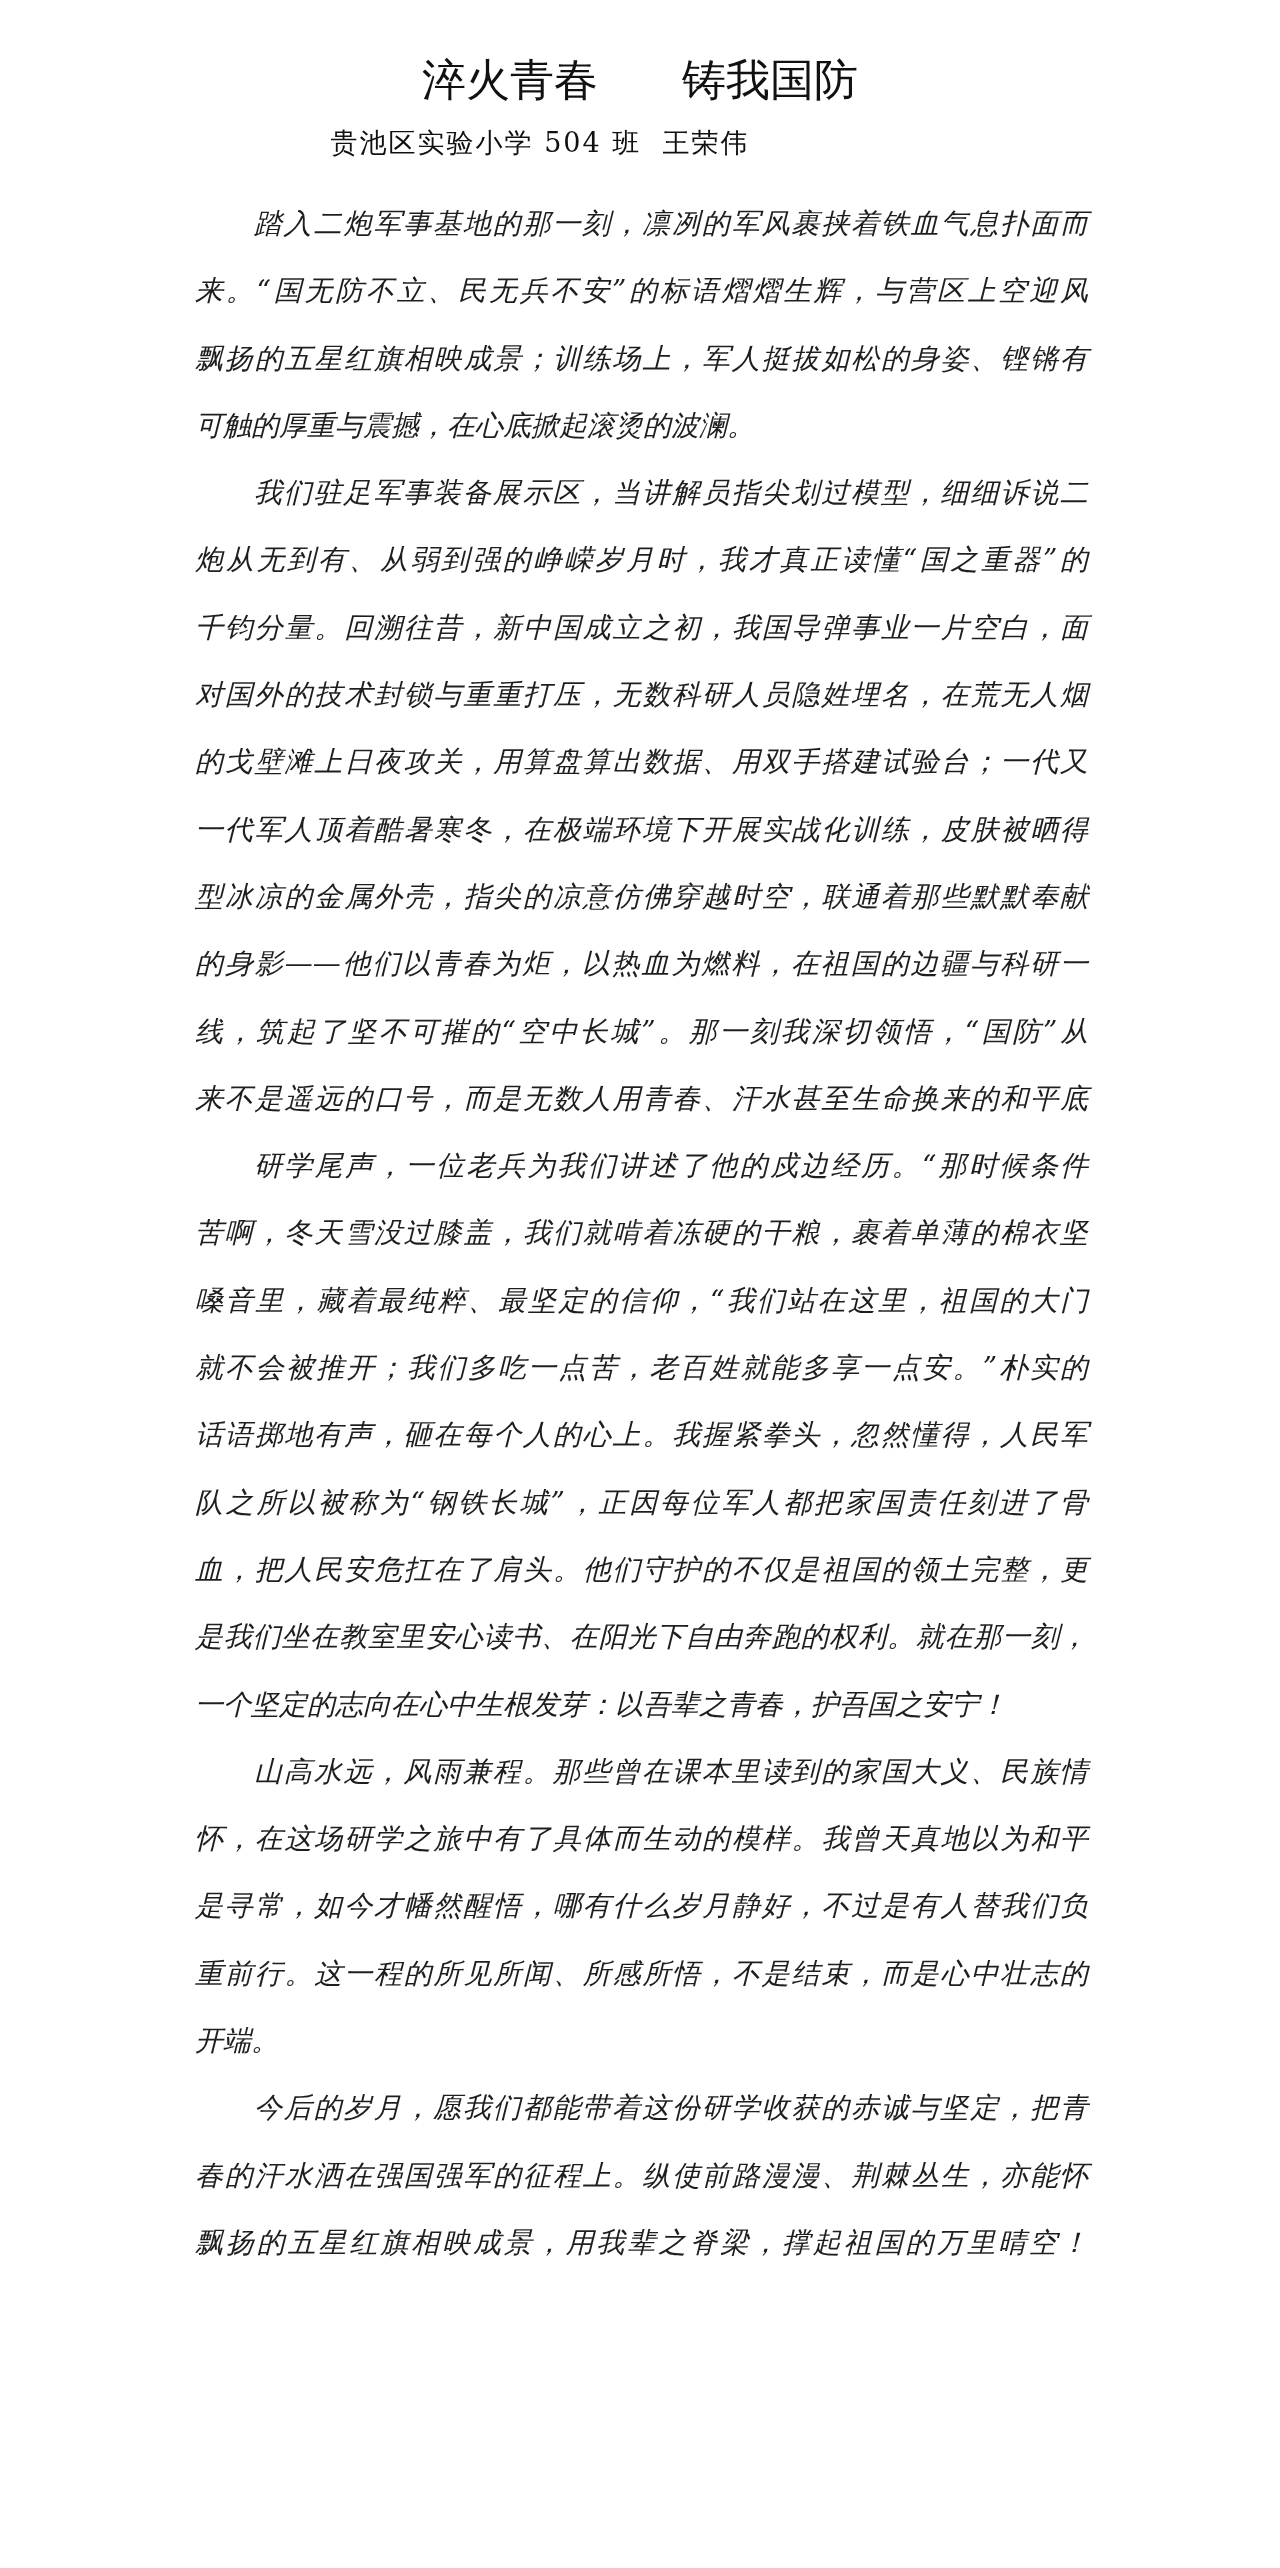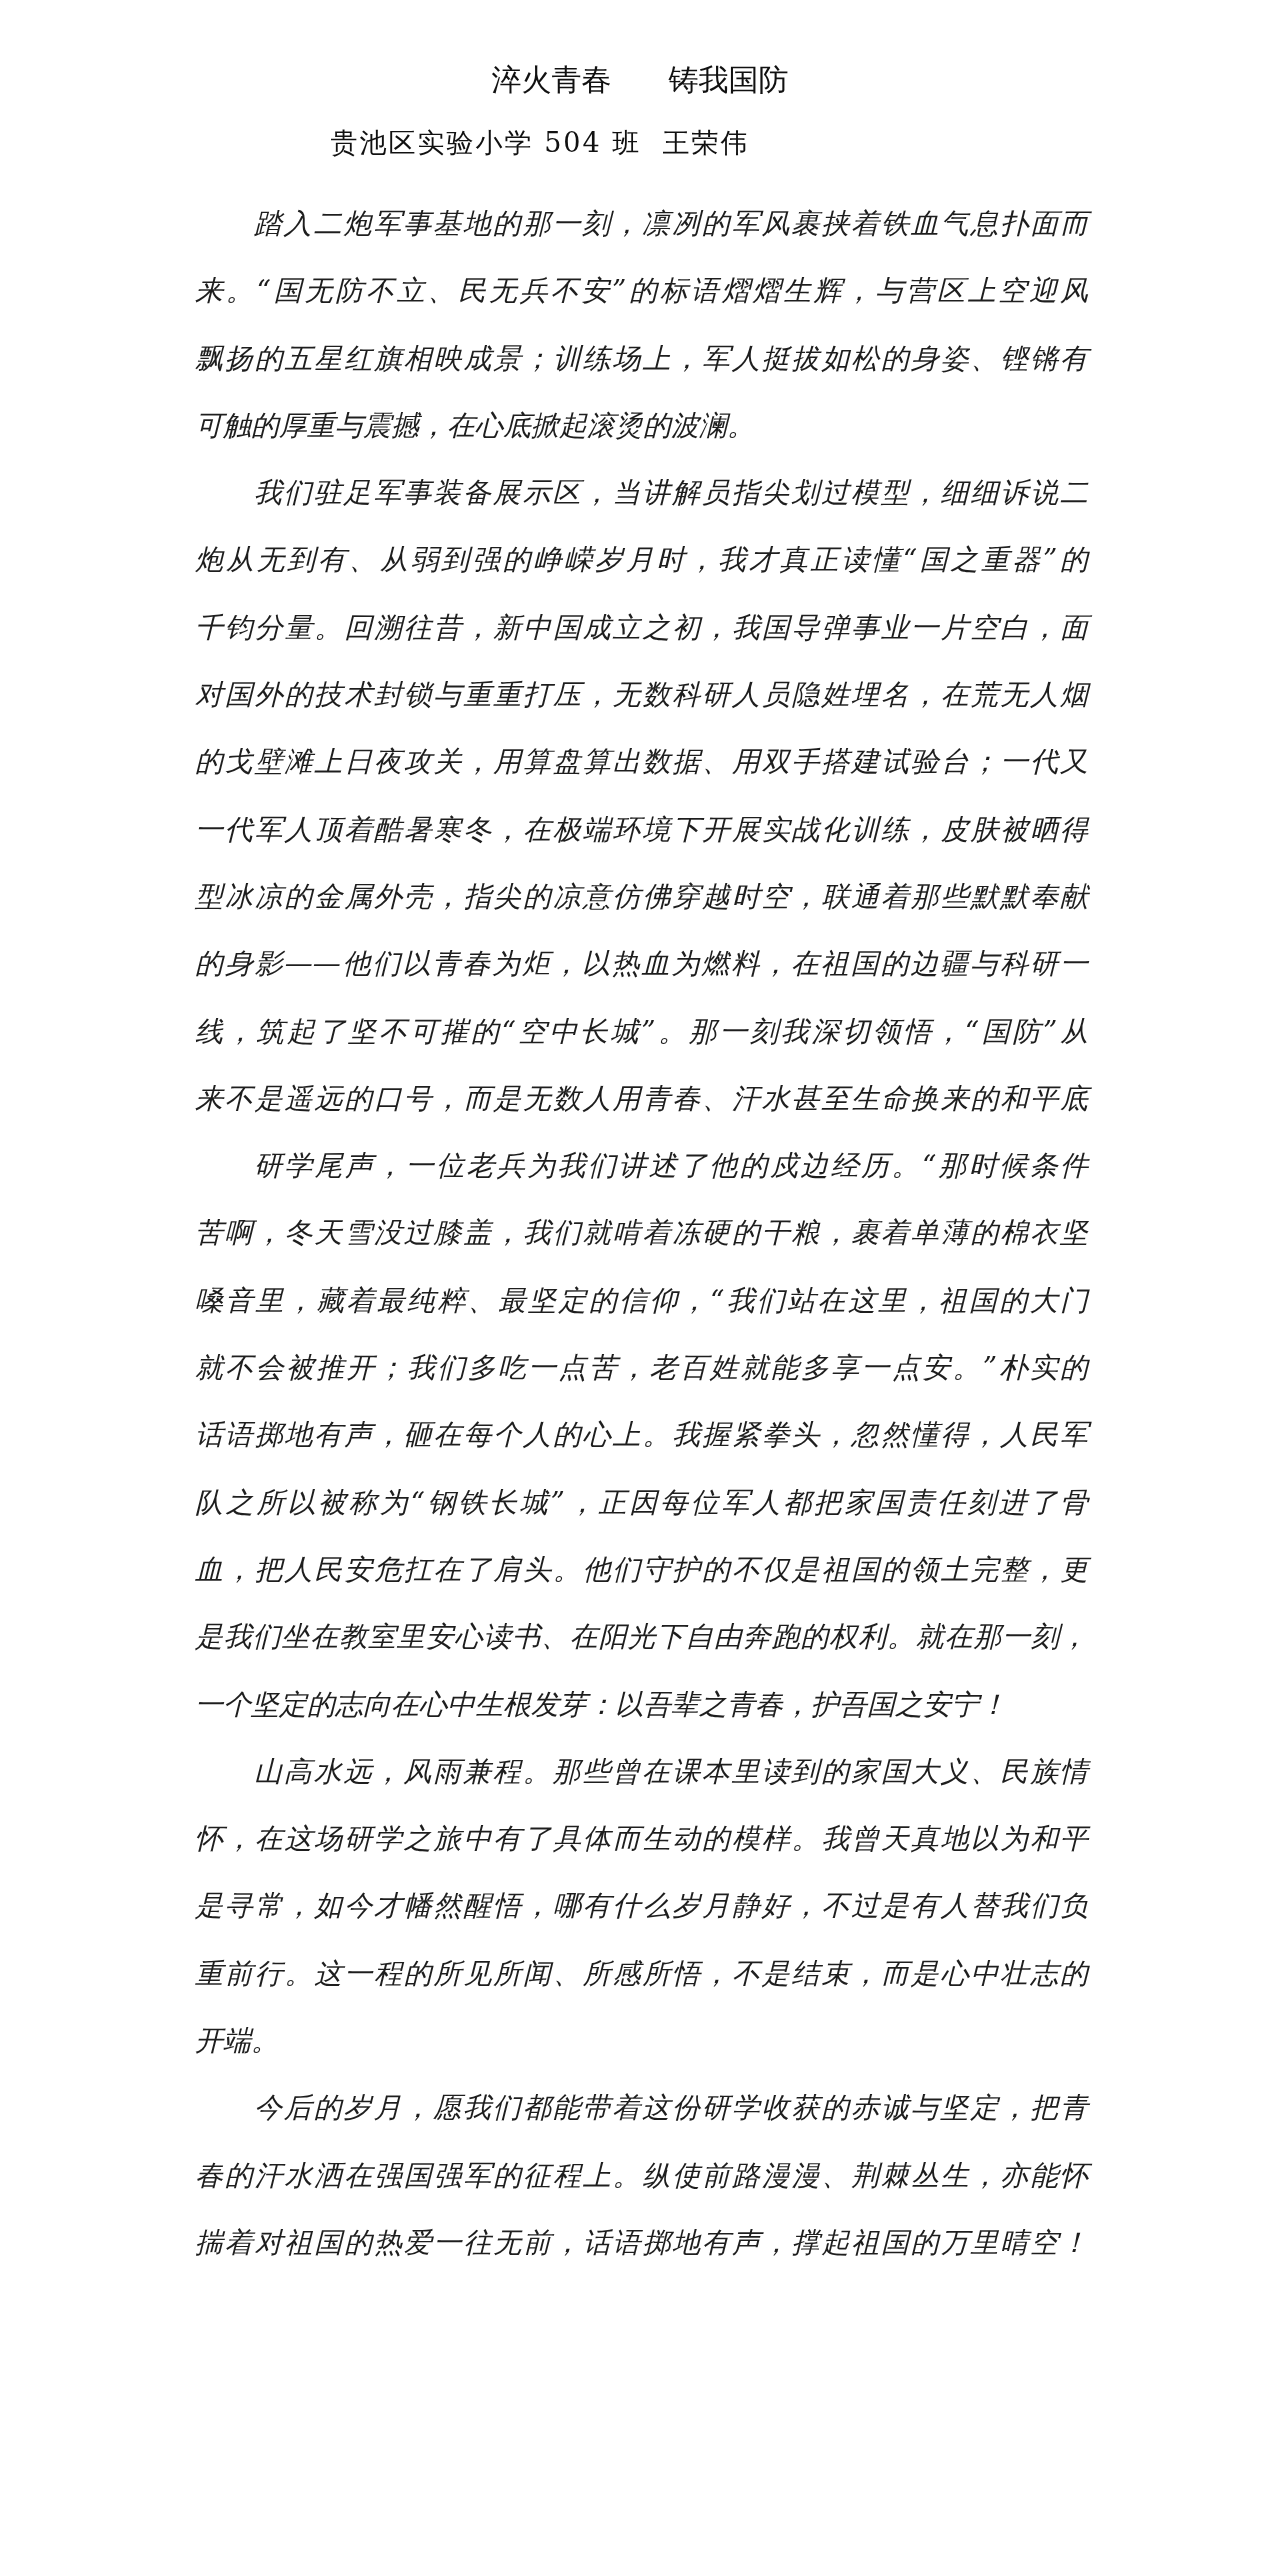"淬火青春 铸我国防" .title { font-size: 30px -> 44px }
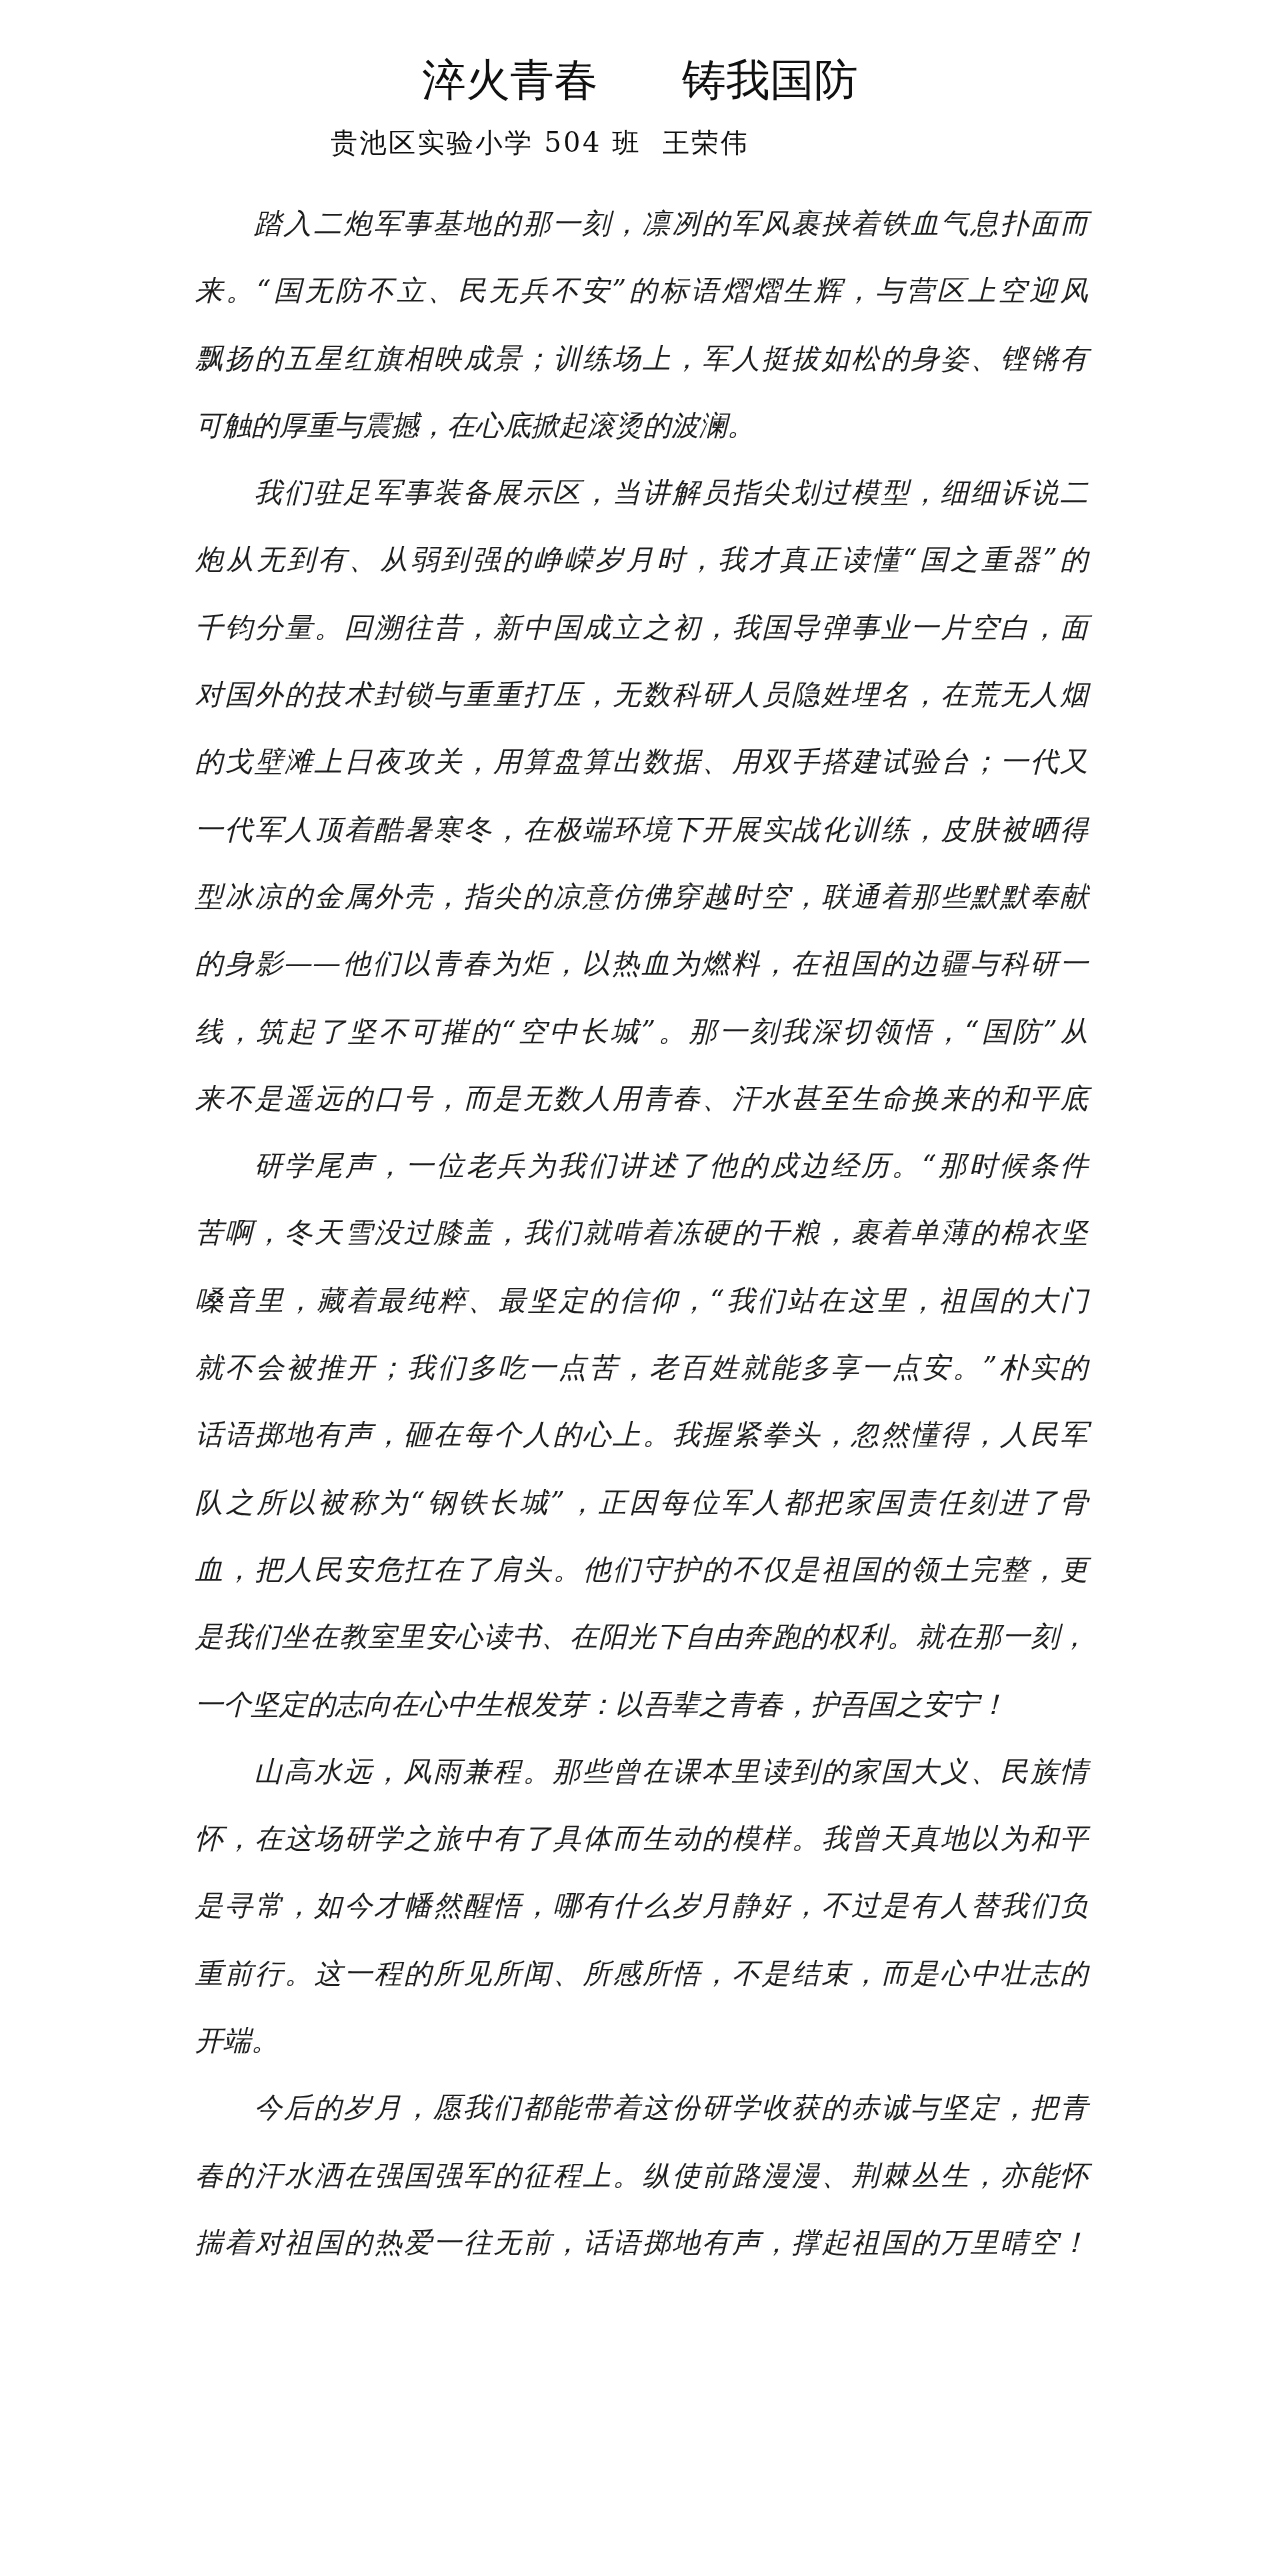"揣着对祖国的热爱一往无前，话语掷地有声，撑起祖国的万里晴空！" span.line { text: 揣着对祖国的热爱一往无前，话语掷地有声 -> 飘扬的五星红旗相映成景，用我辈之脊梁 }
